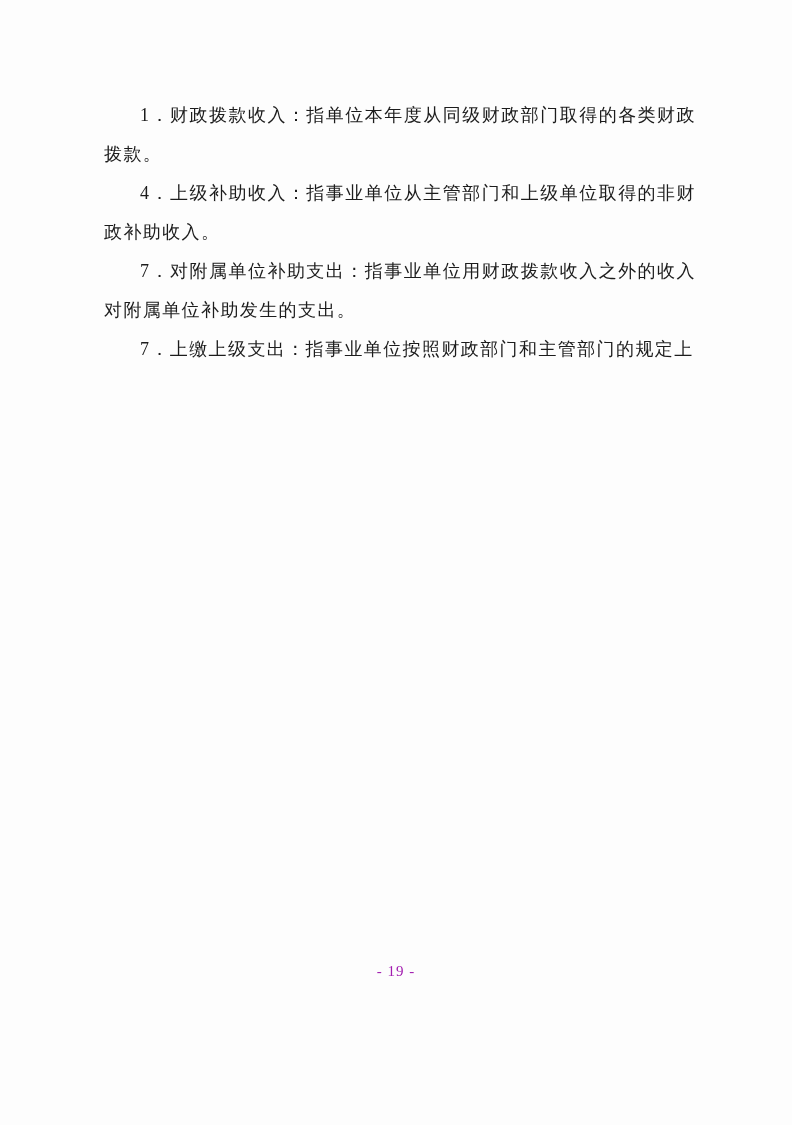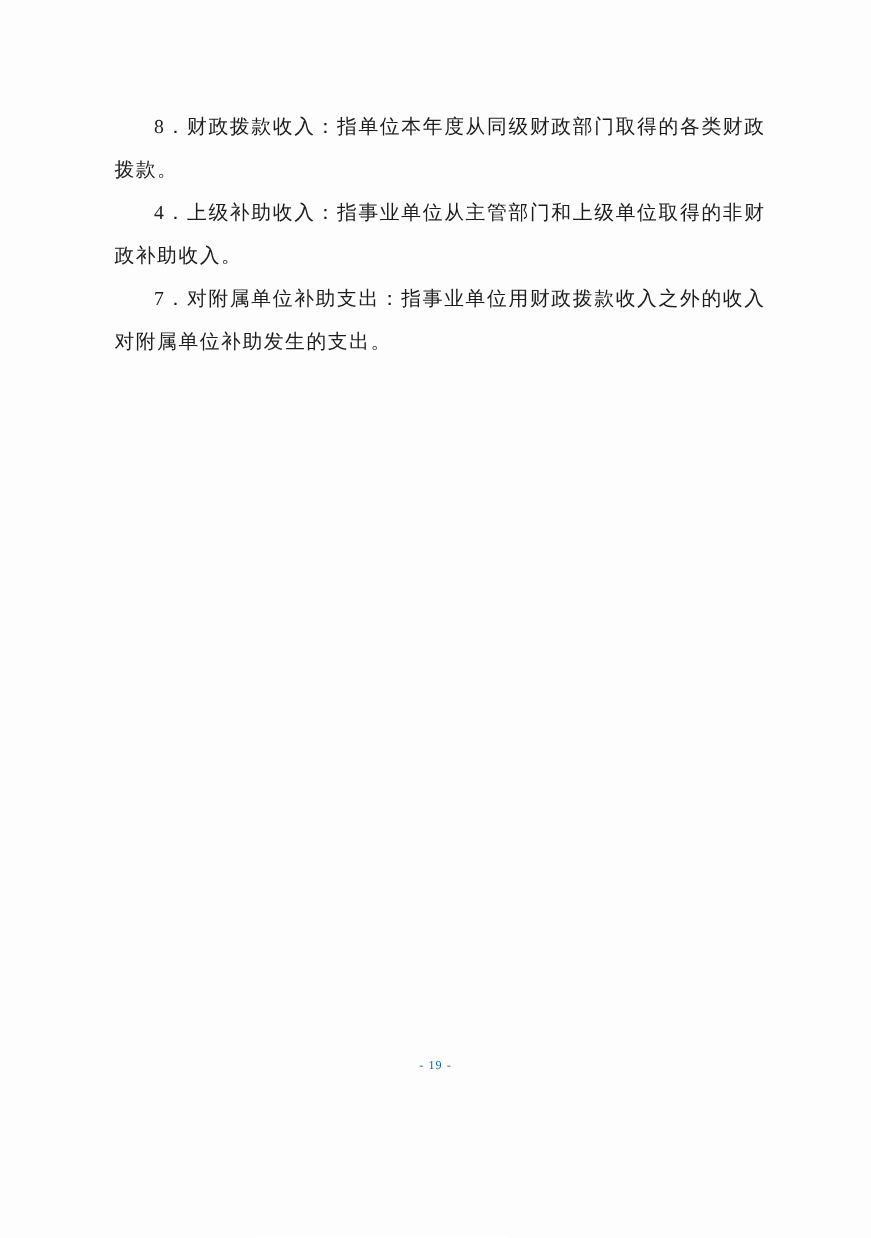"8．财政拨款收入：指单位本年度从同级财政部门取得的各类财政拨款。" p.para { text: 8 -> 1 }
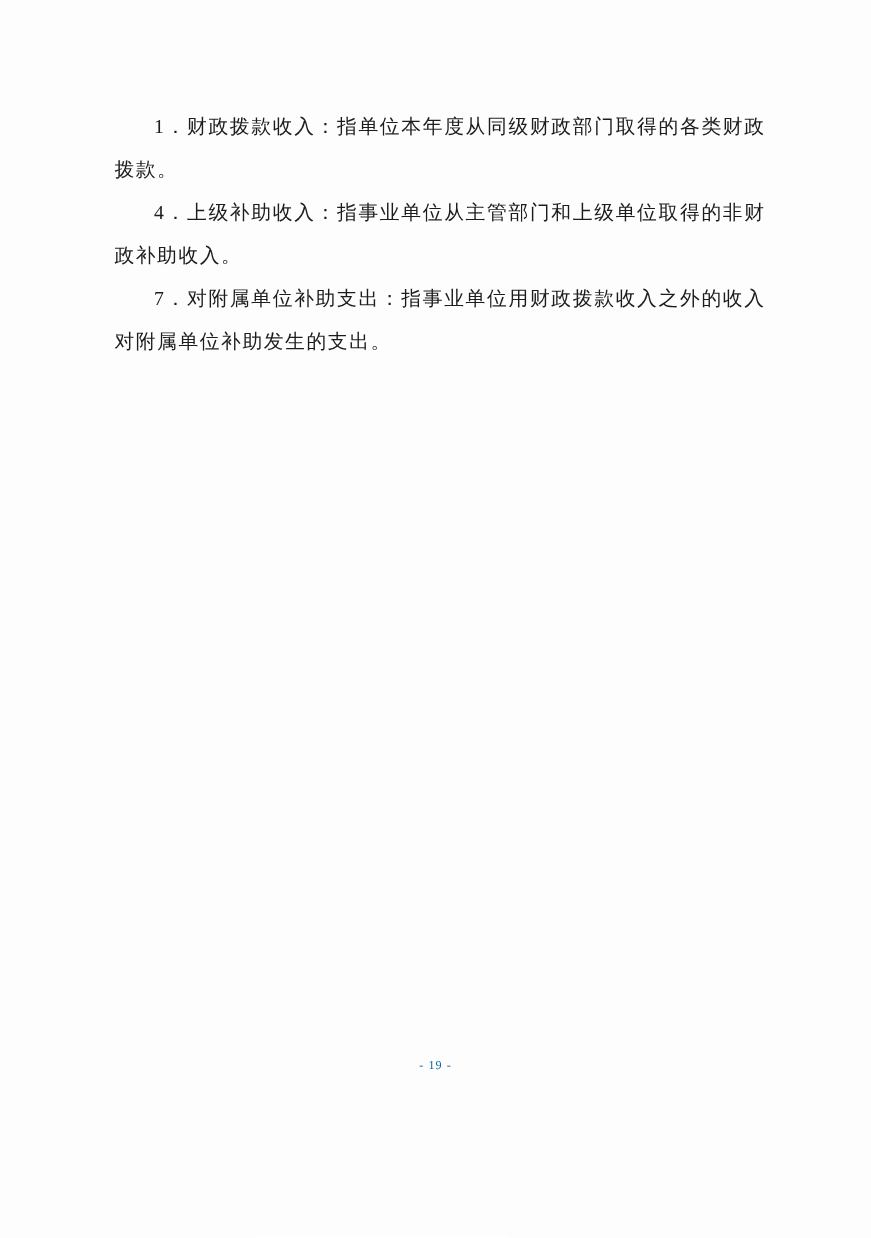"7．上缴上级支出：指事业单位按照财政部门和主管部门的规定上" p.para { html: none -> <p>7．上缴上级支出：指事业单位按照财政部门和主管部门的规定上</p> }
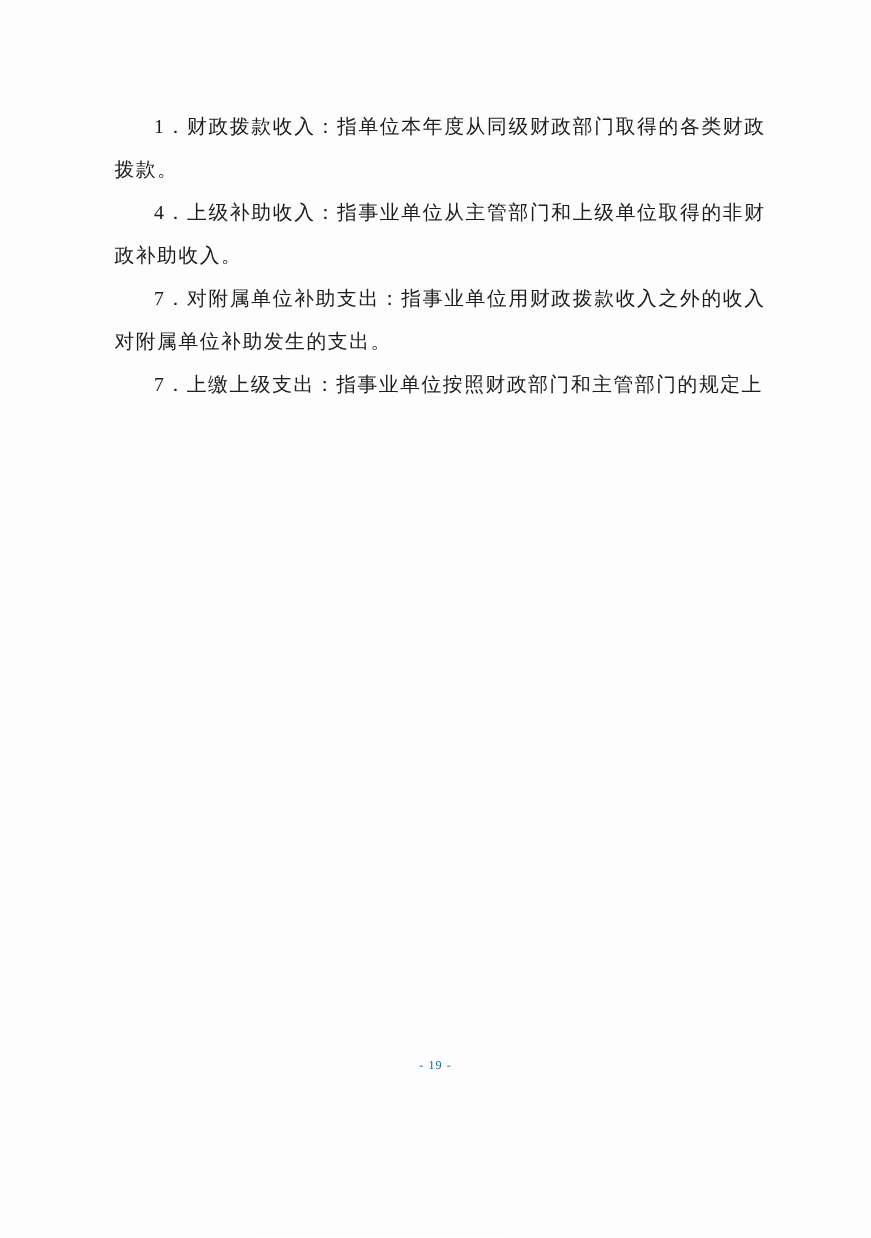"- 19 -" .page-number { color: #0369a1 -> #a21caf; font-size: 11px -> 15px }
